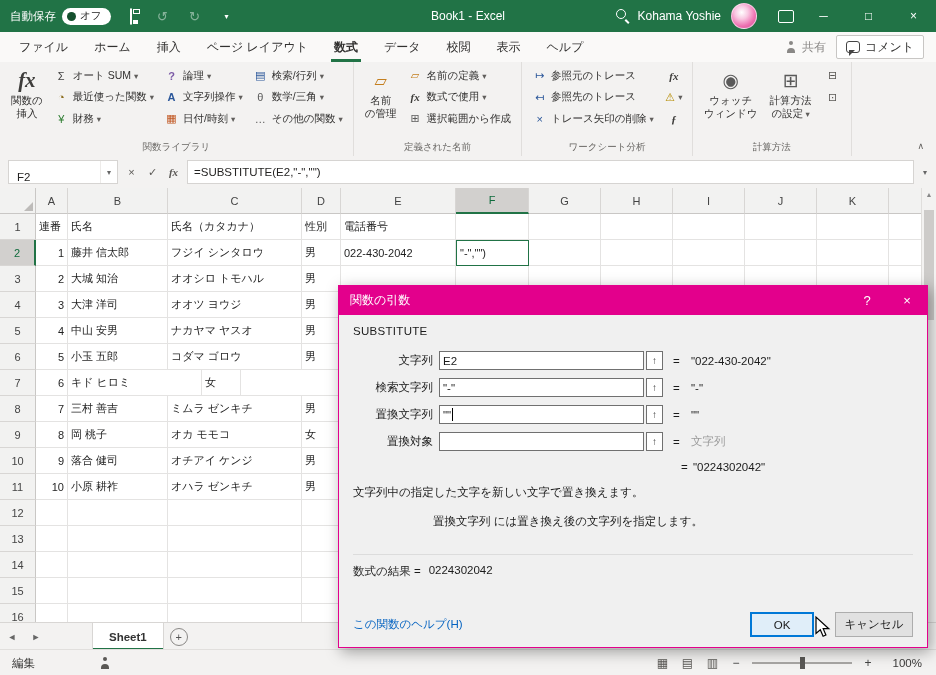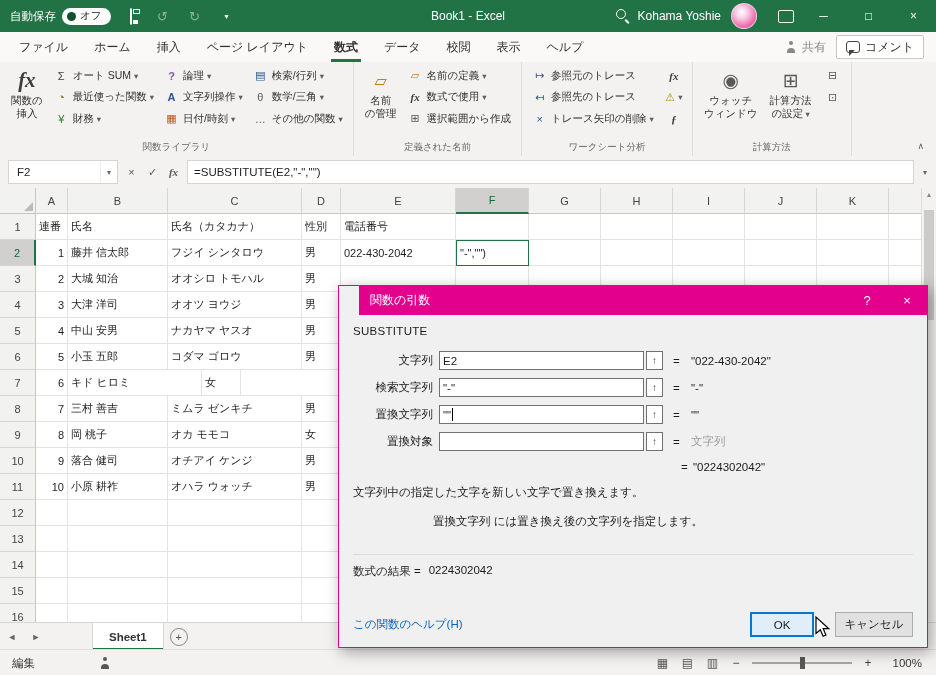"F2" .namebox { align-items: center -> flex-end }
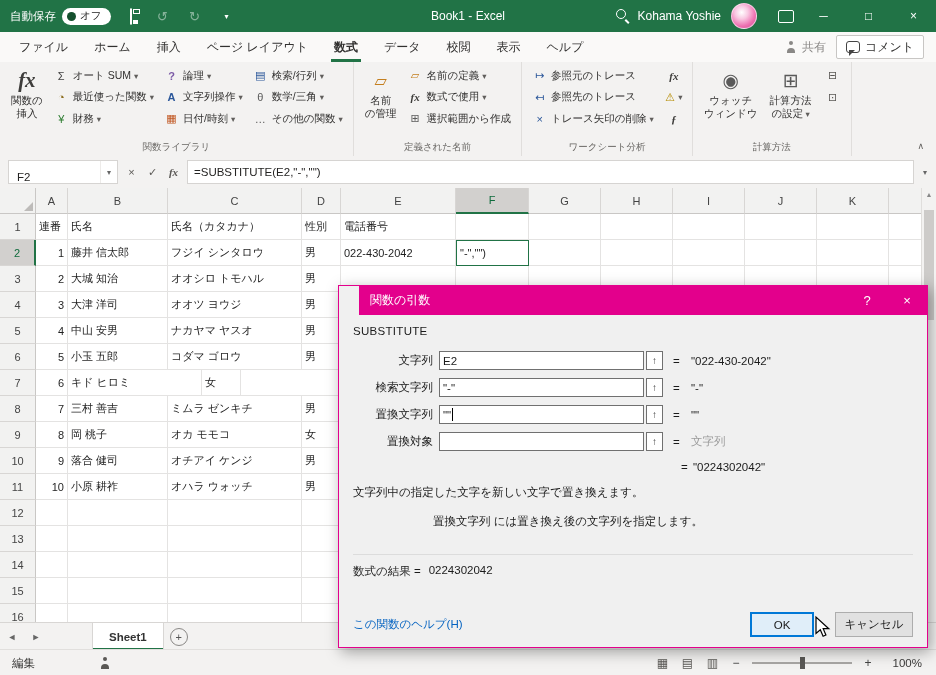"関数の引数" .dialog { padding-left: 20px -> none }
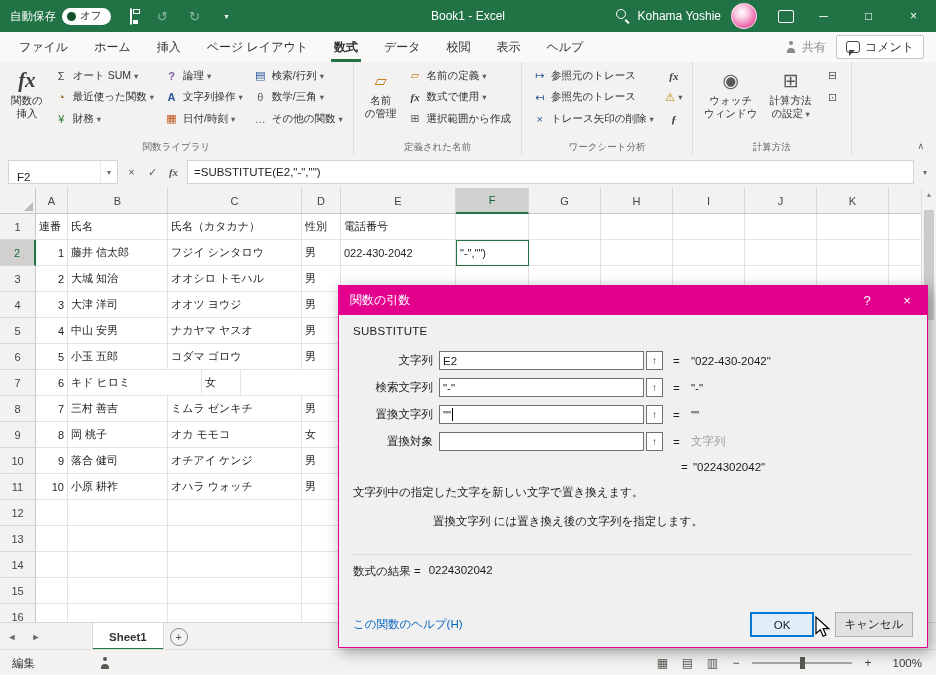"オハラ ウォッチ" div.cell { text: ウォッ -> ゼンキ }
